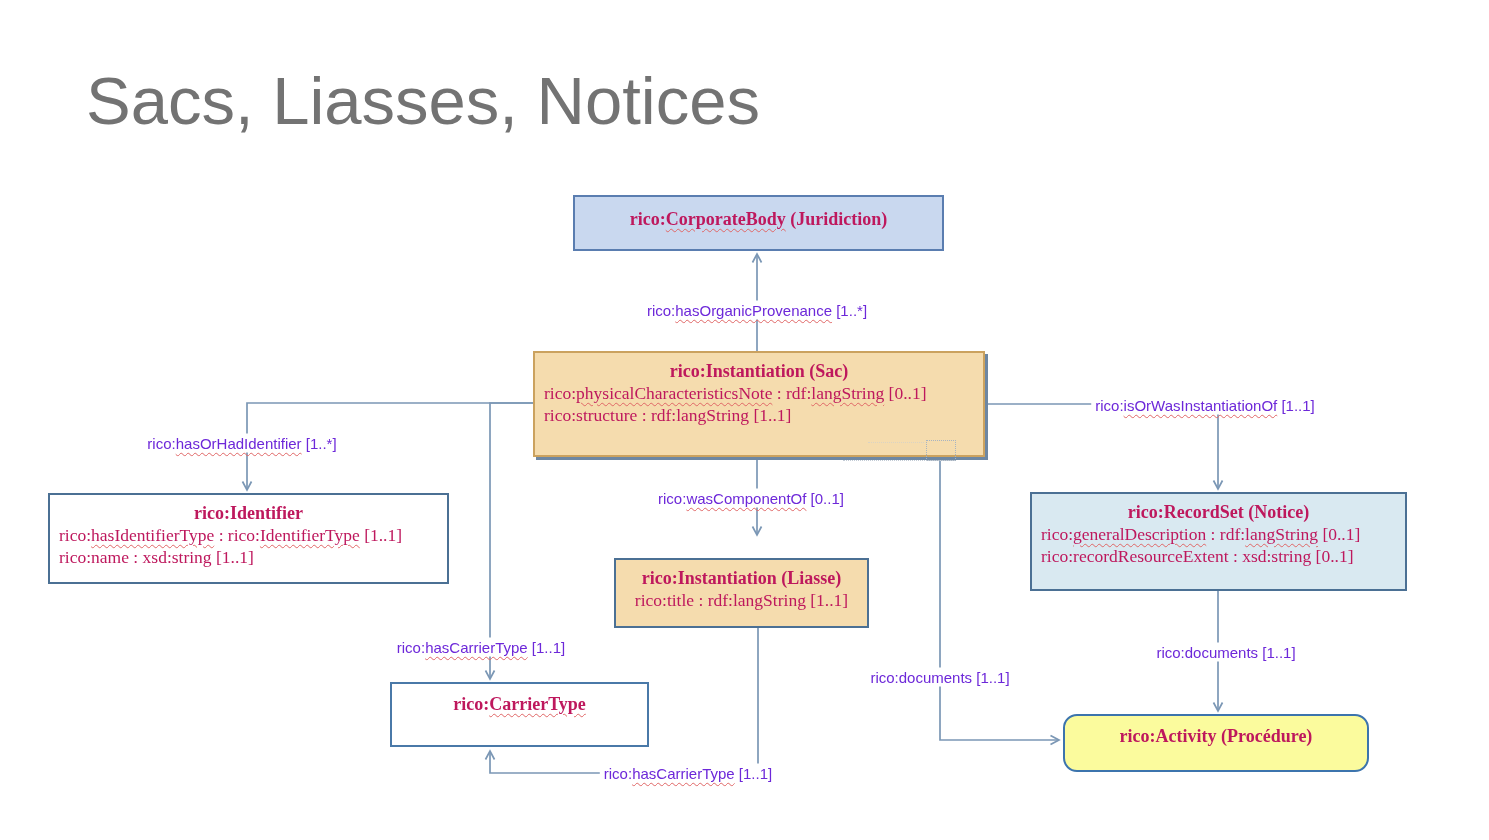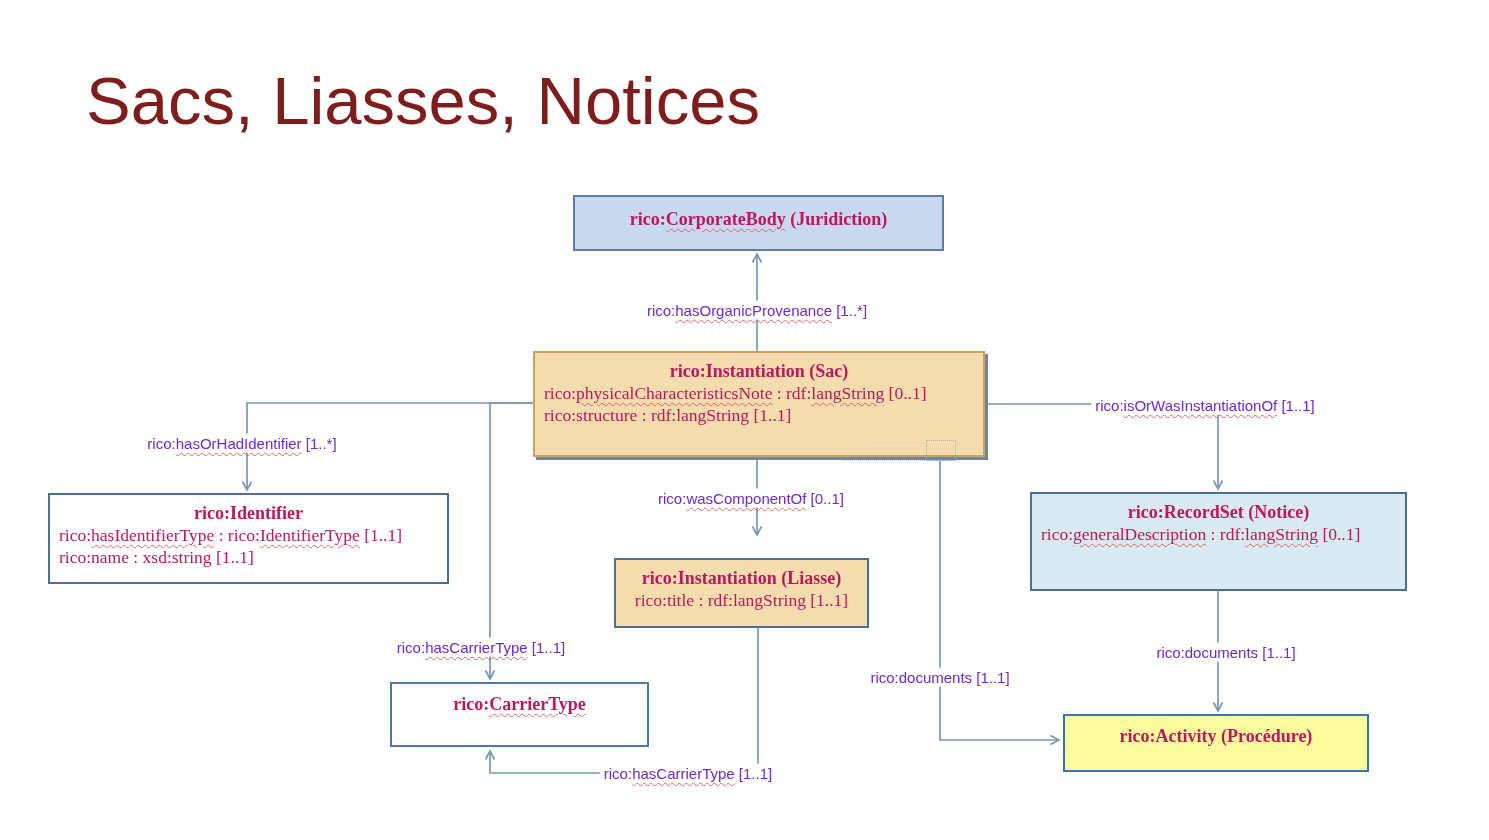"Sacs, Liasses, Notices" .slide-title { color: #7f1d1d -> #737373 }
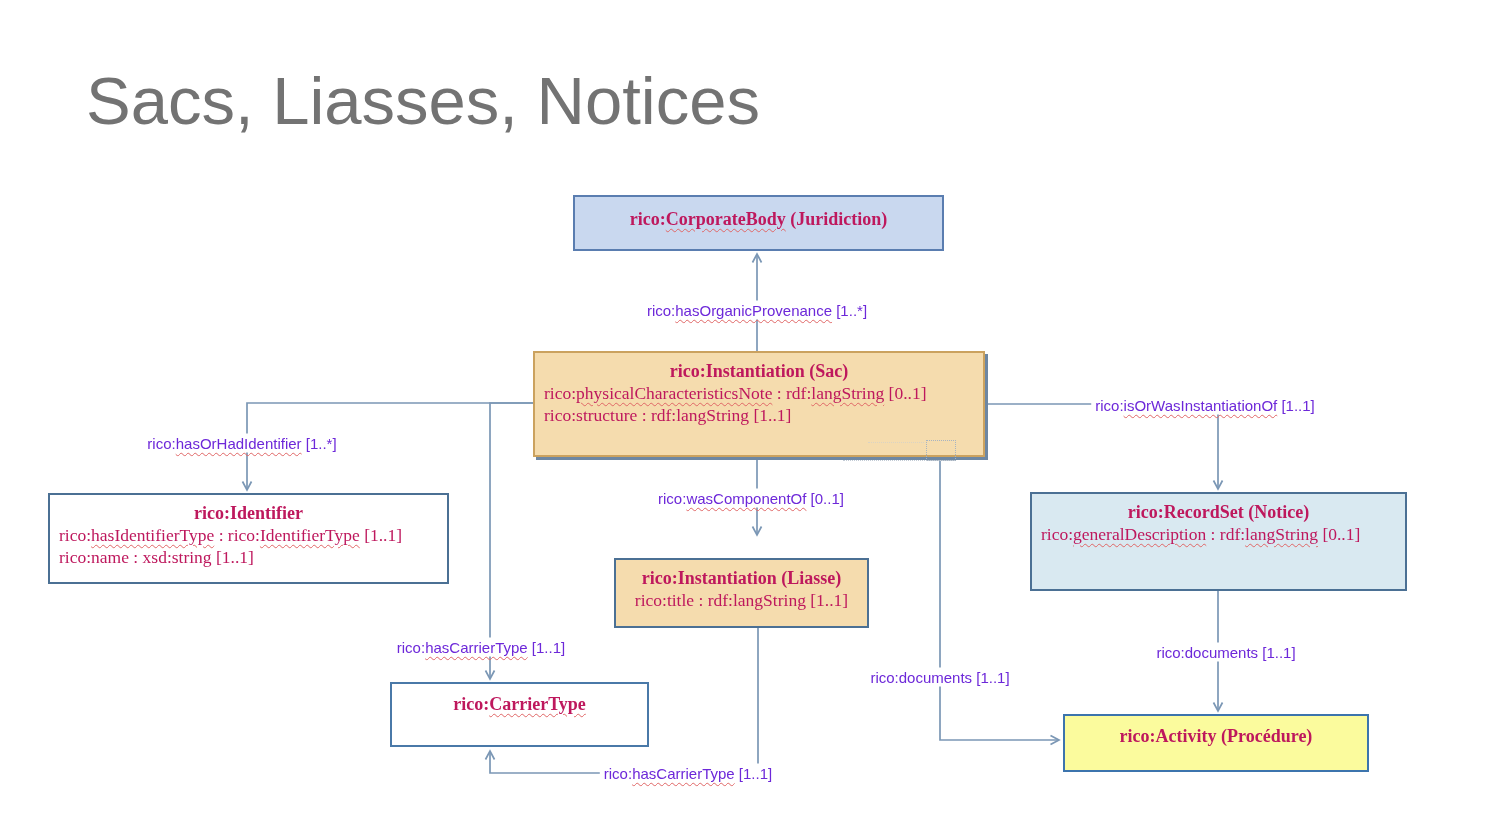"rico:recordResourceExtent : xsd:string" div.node-prop { html: none -> <div><span>rico:recordResourceExtent : xsd:string [0..1]</span></div> }
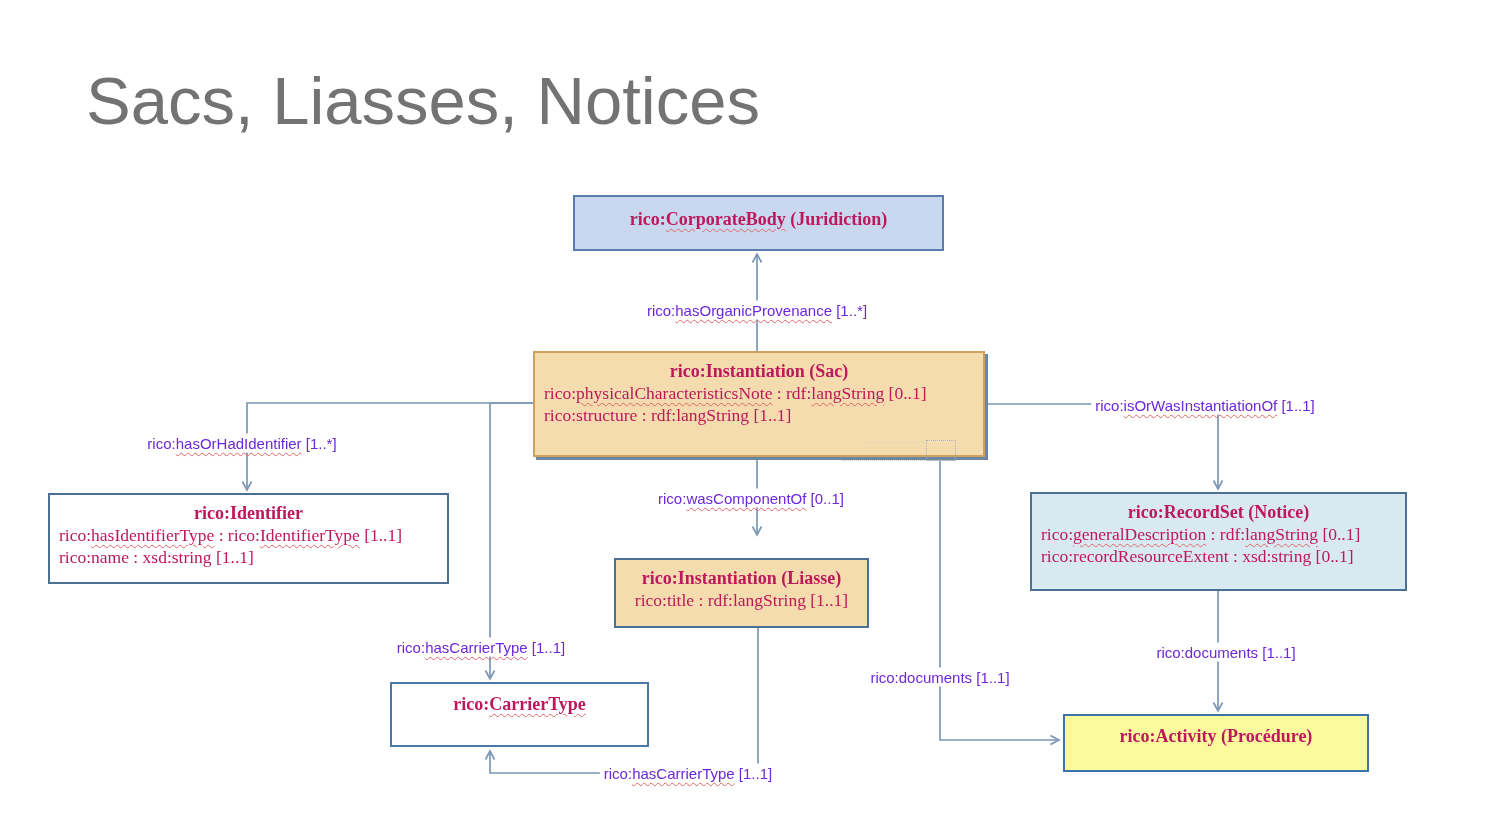"rico:Activity (Procédure)" .n-activity { border-radius: none -> 14px }
